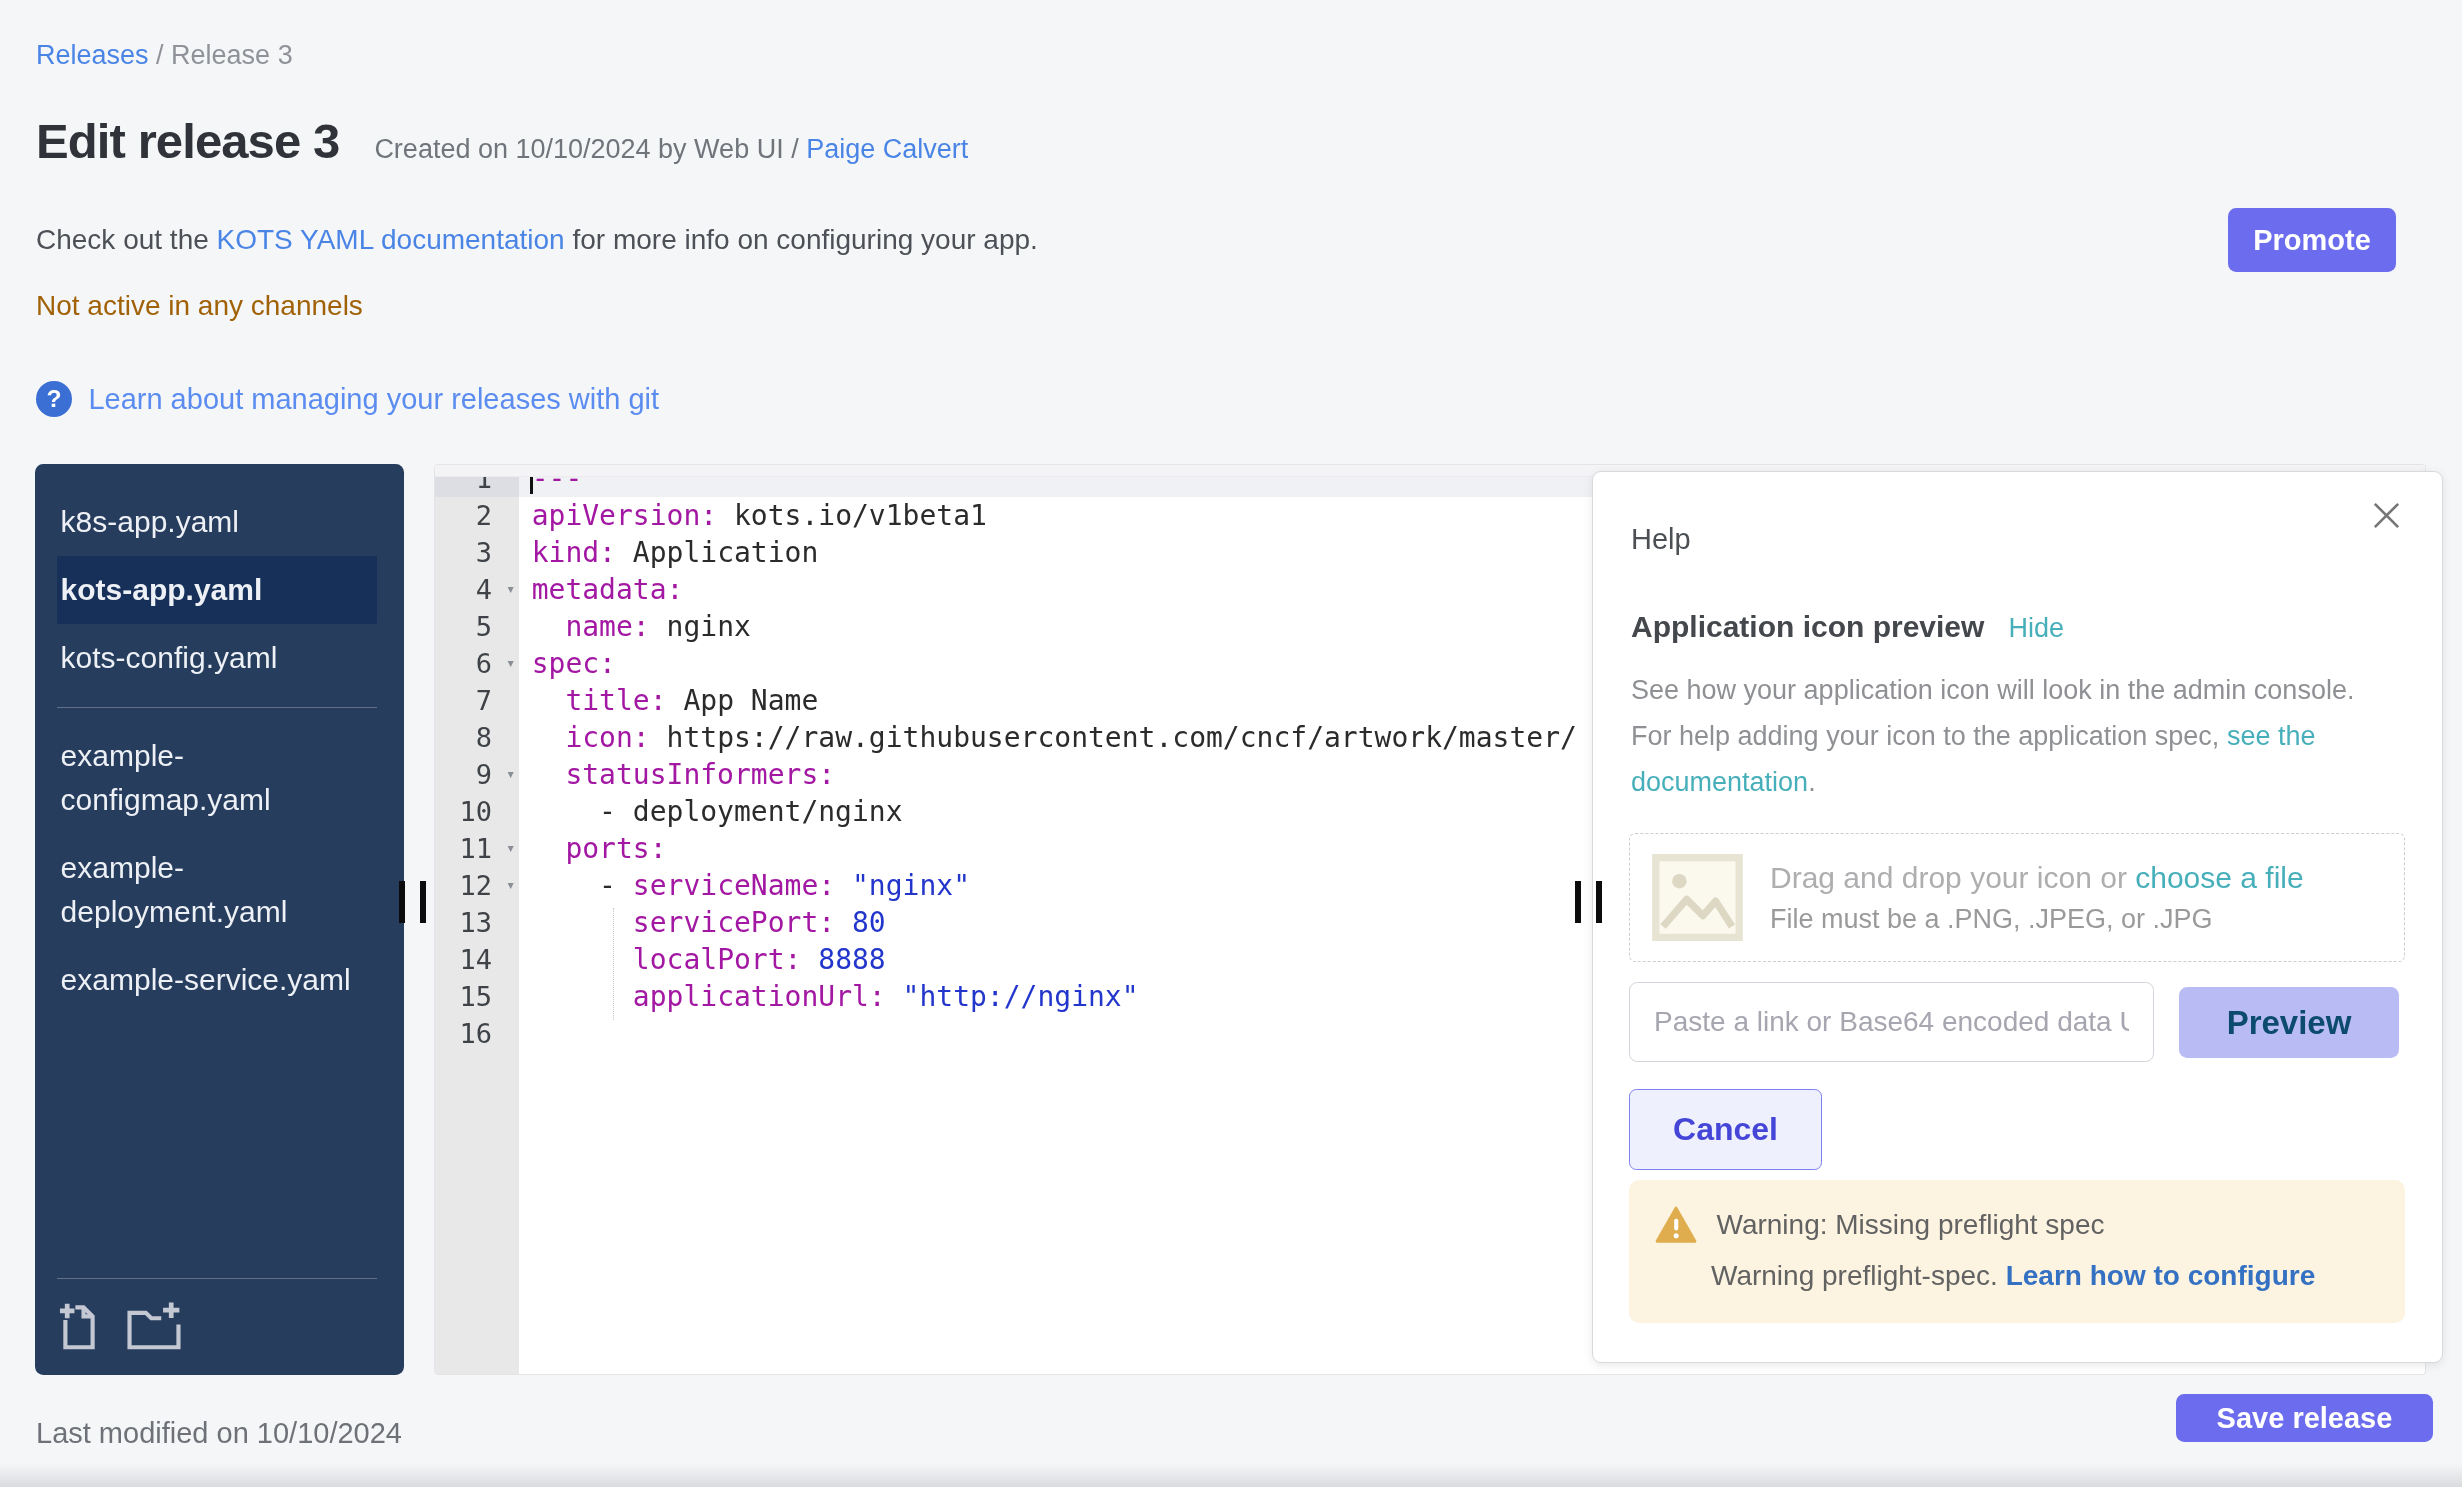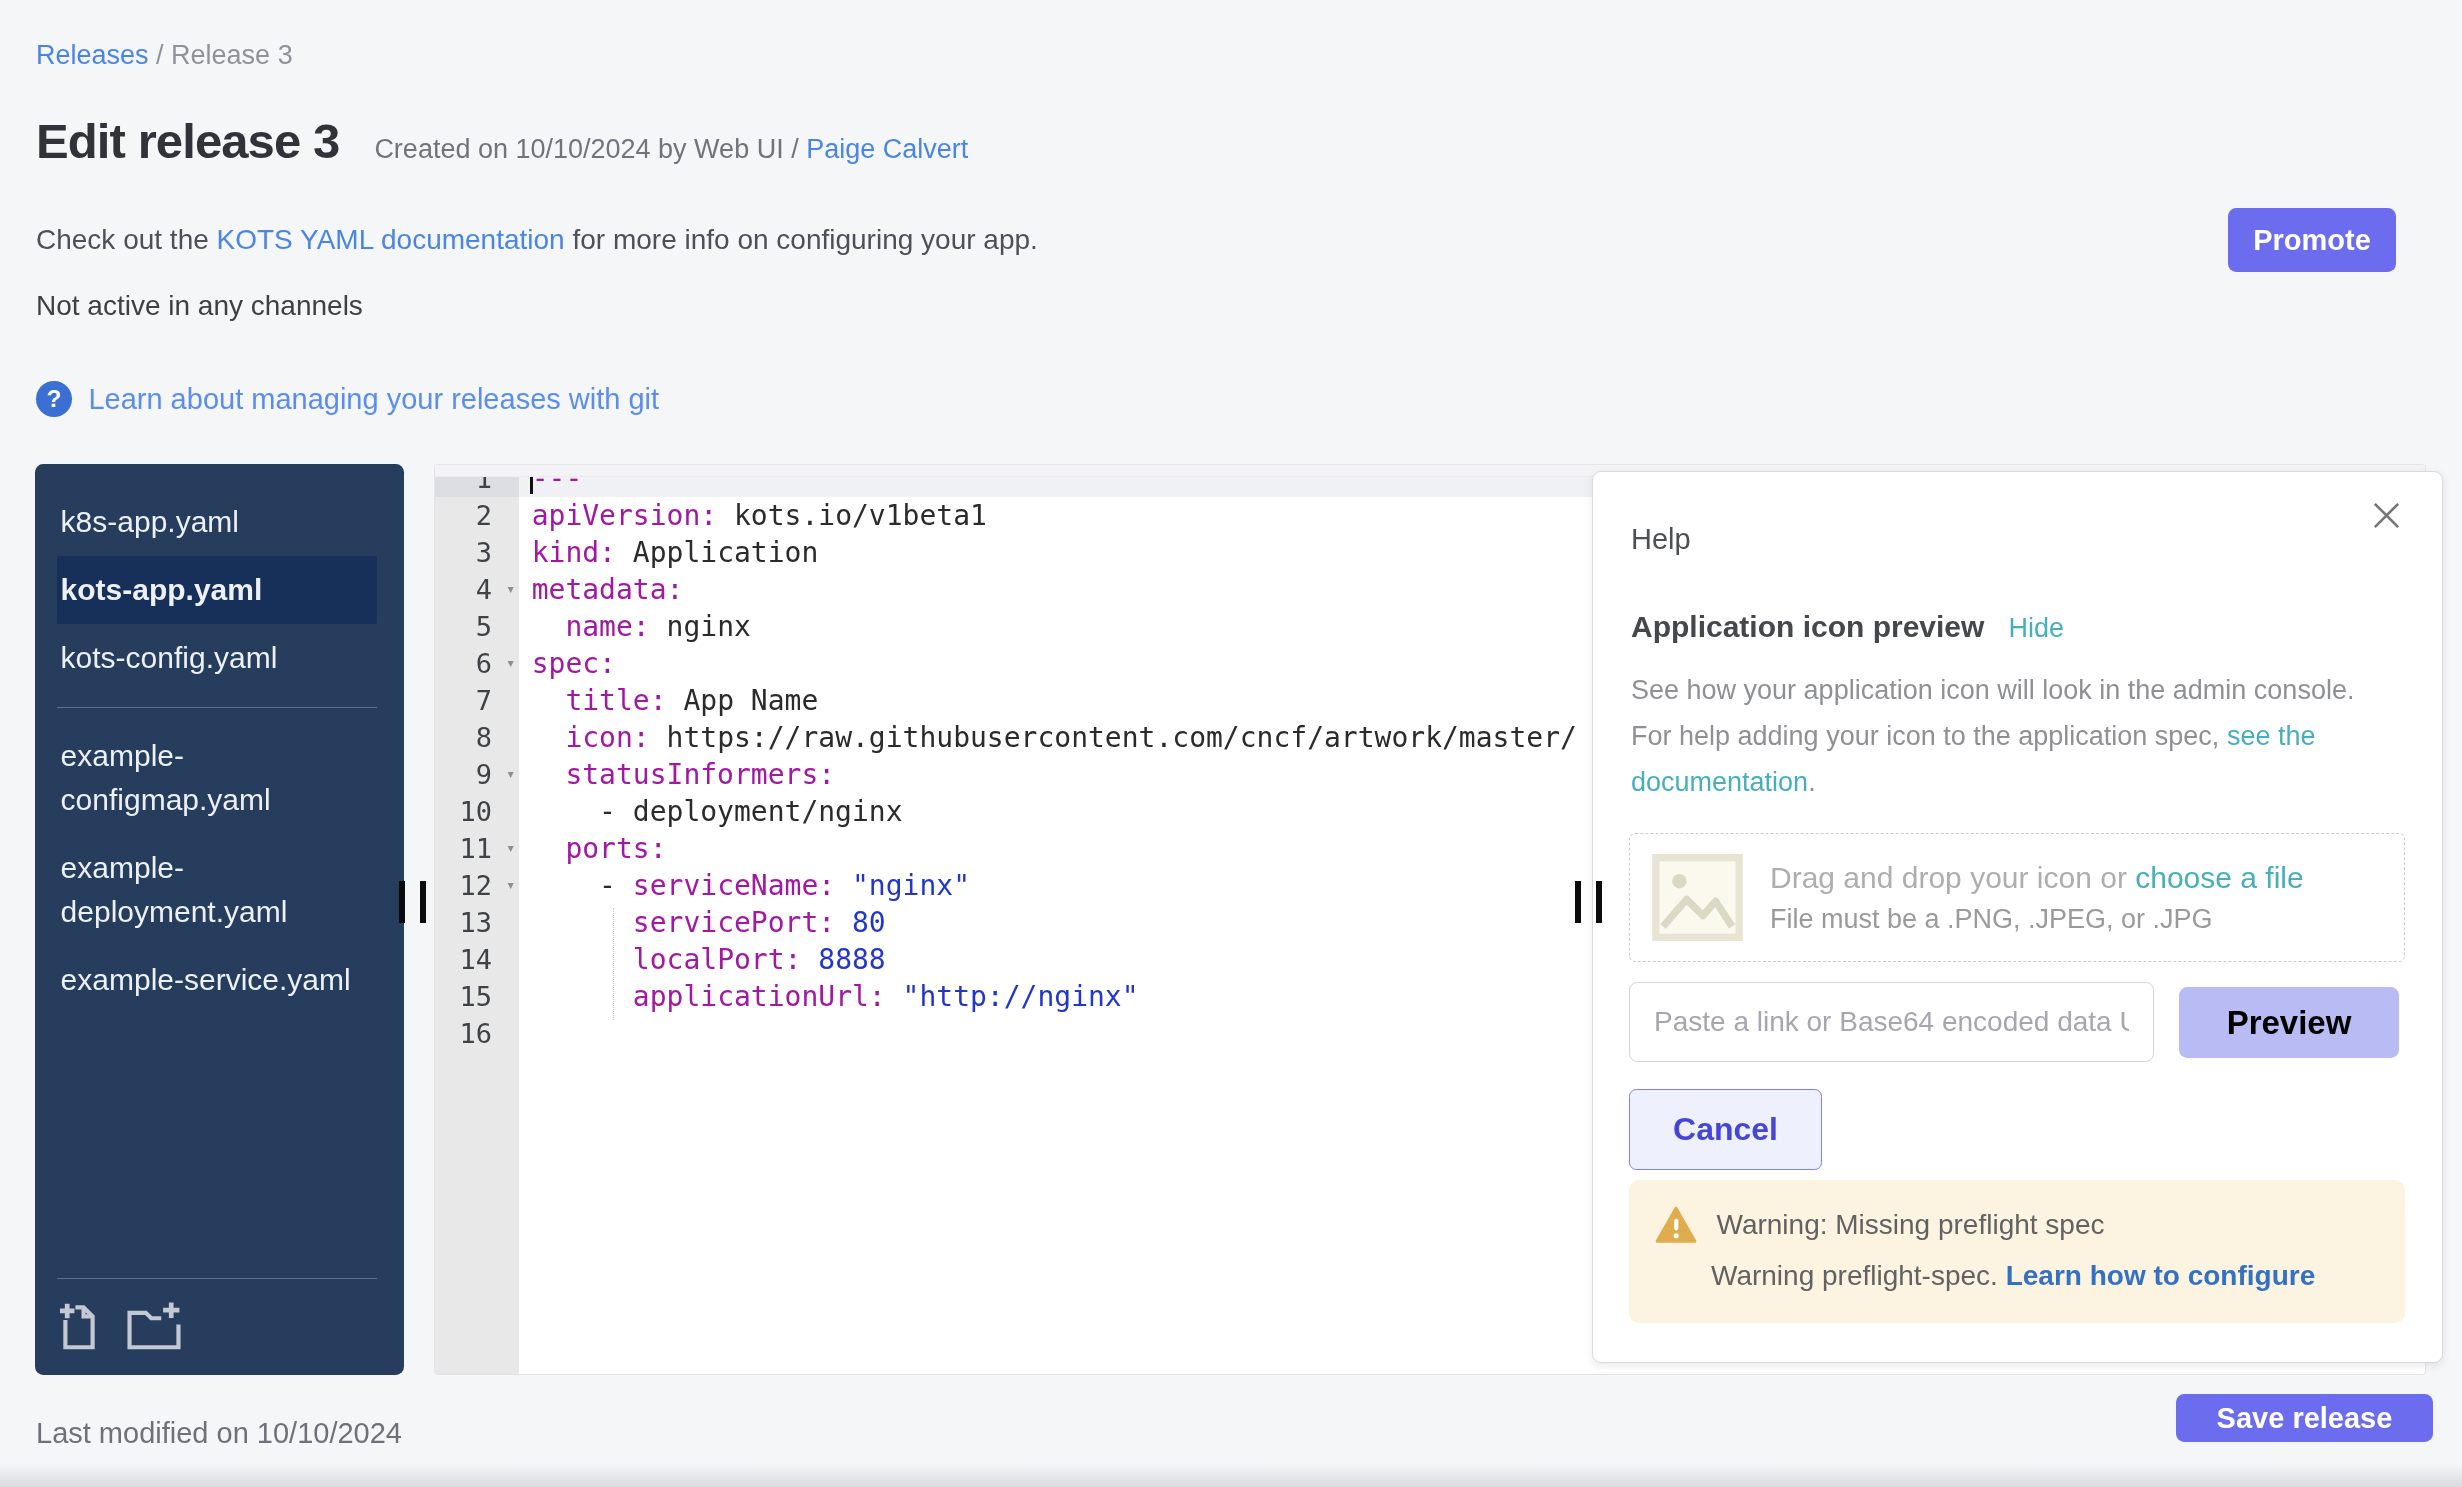"Not active in any channels" .channels-row { color: #404040 -> #a16207 }
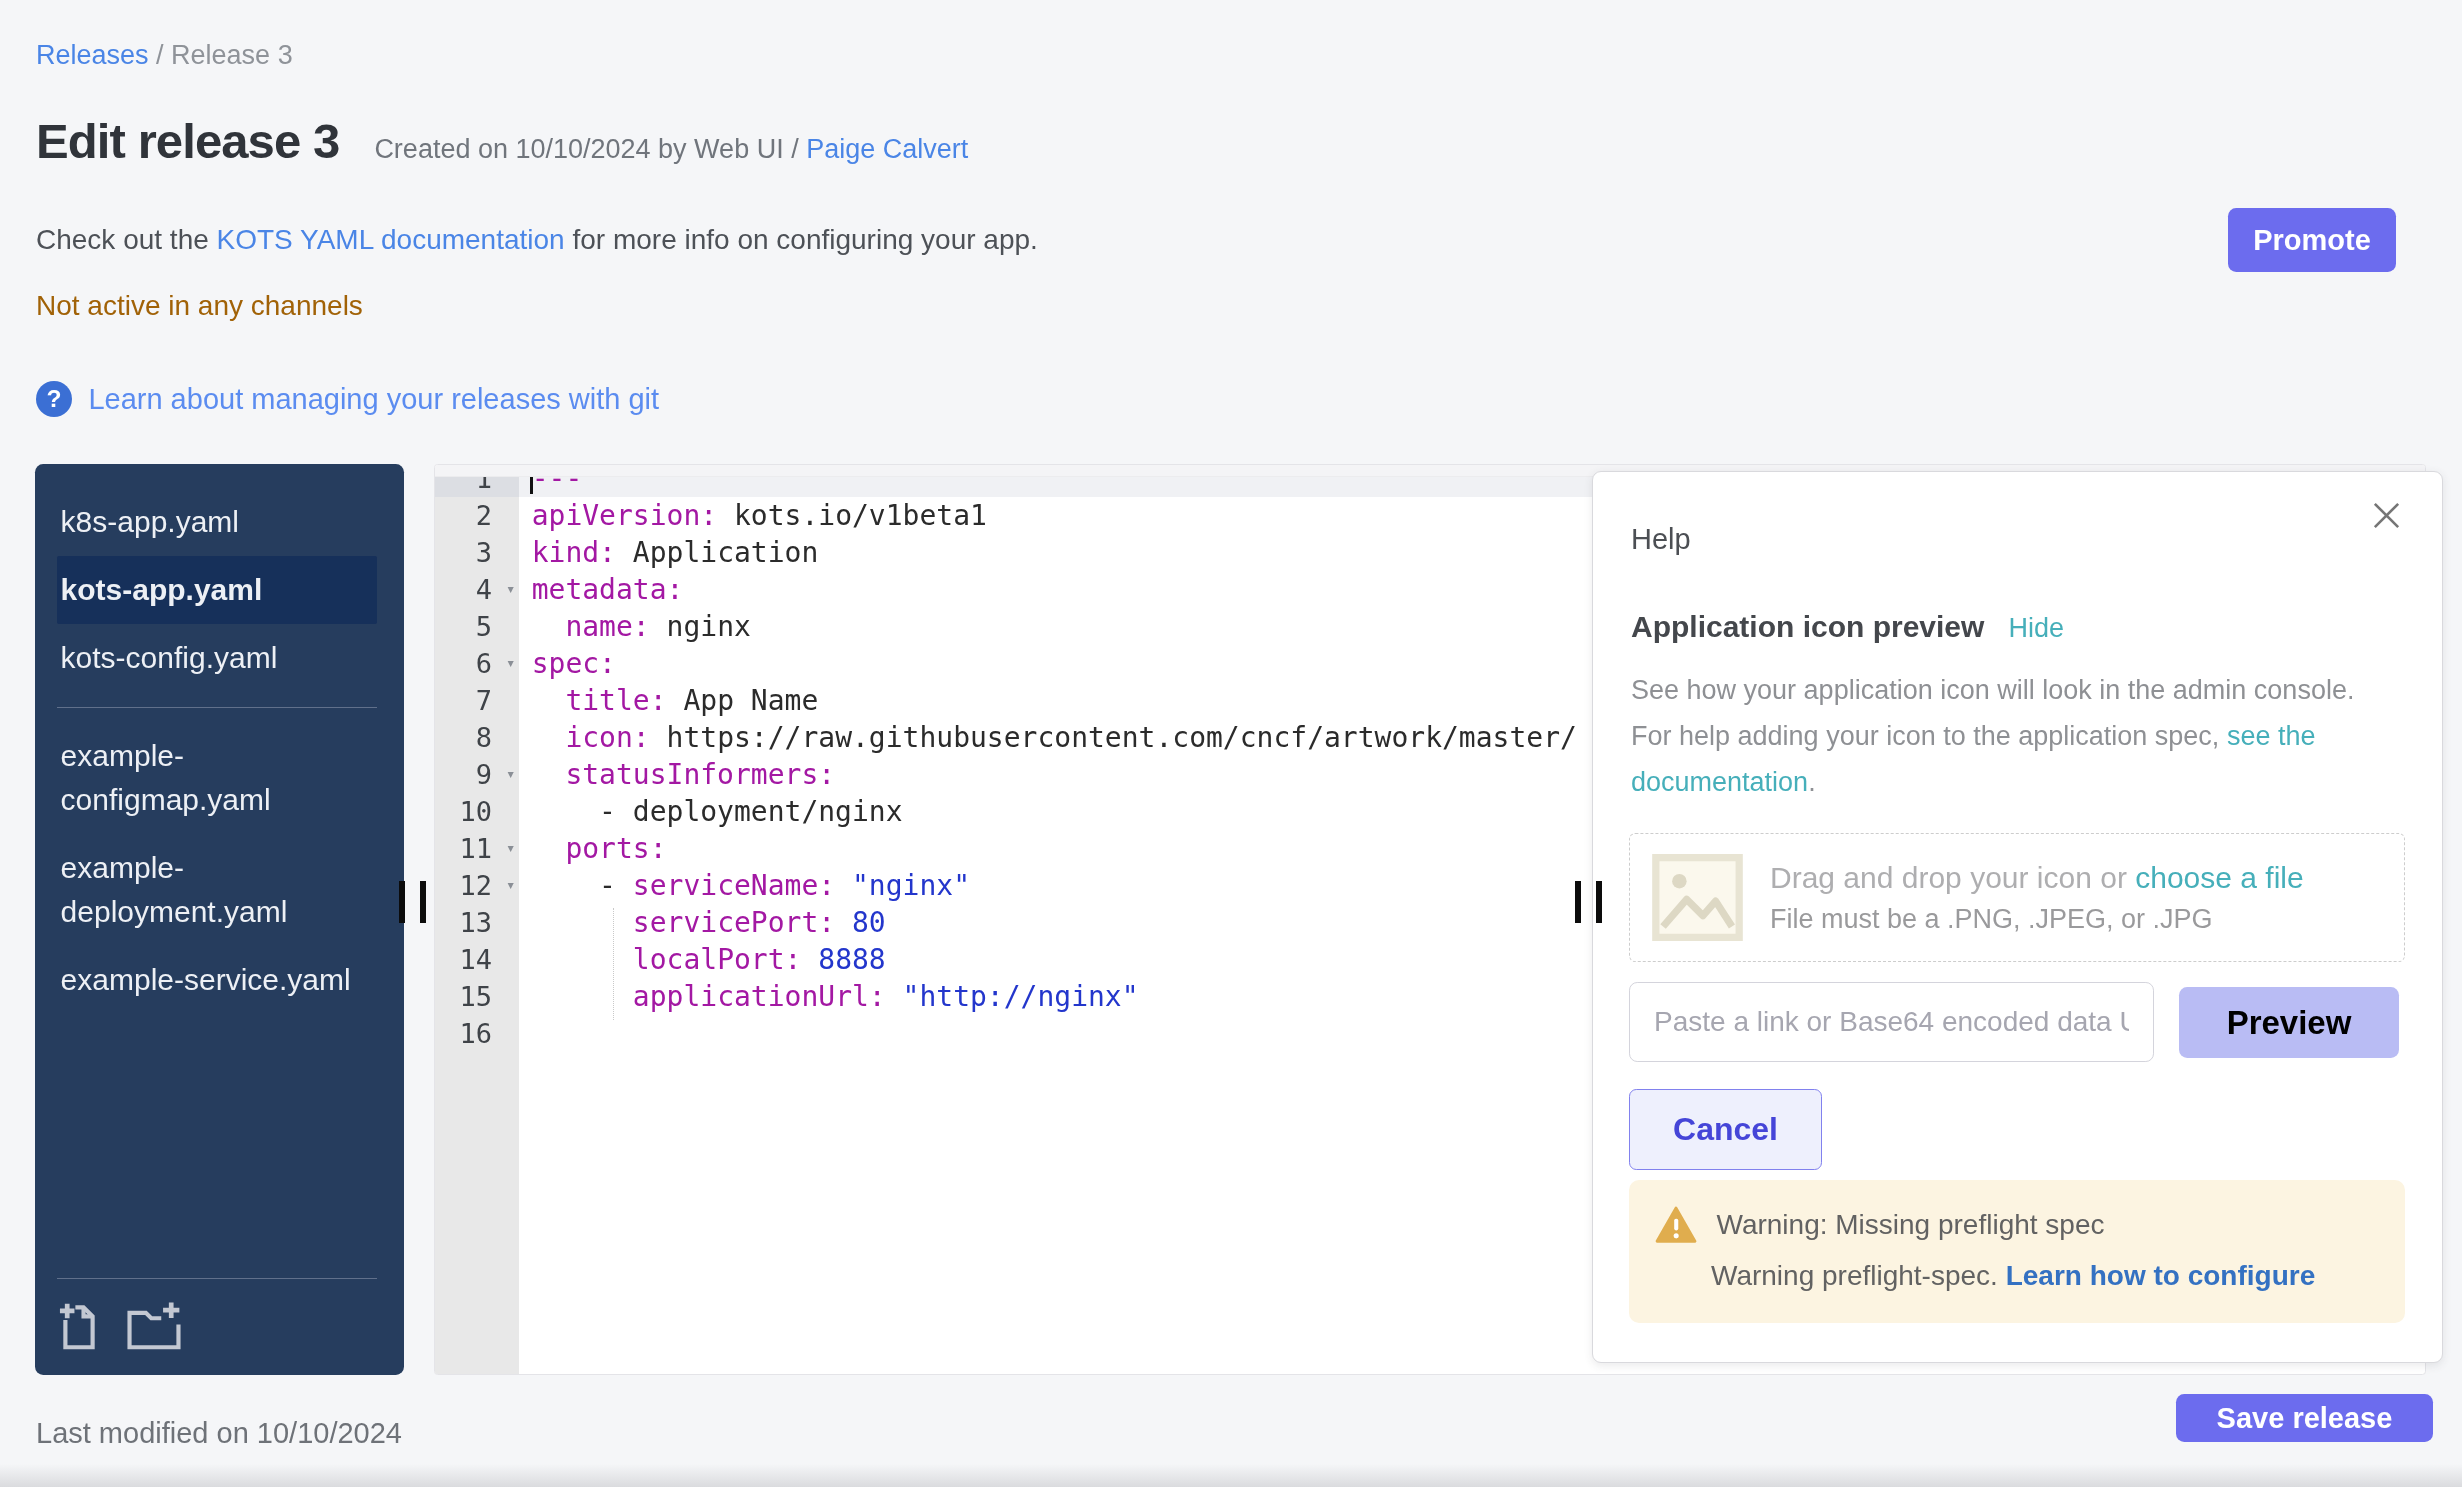"Preview" .preview-btn { color: #000000 -> #0c4a6e }
